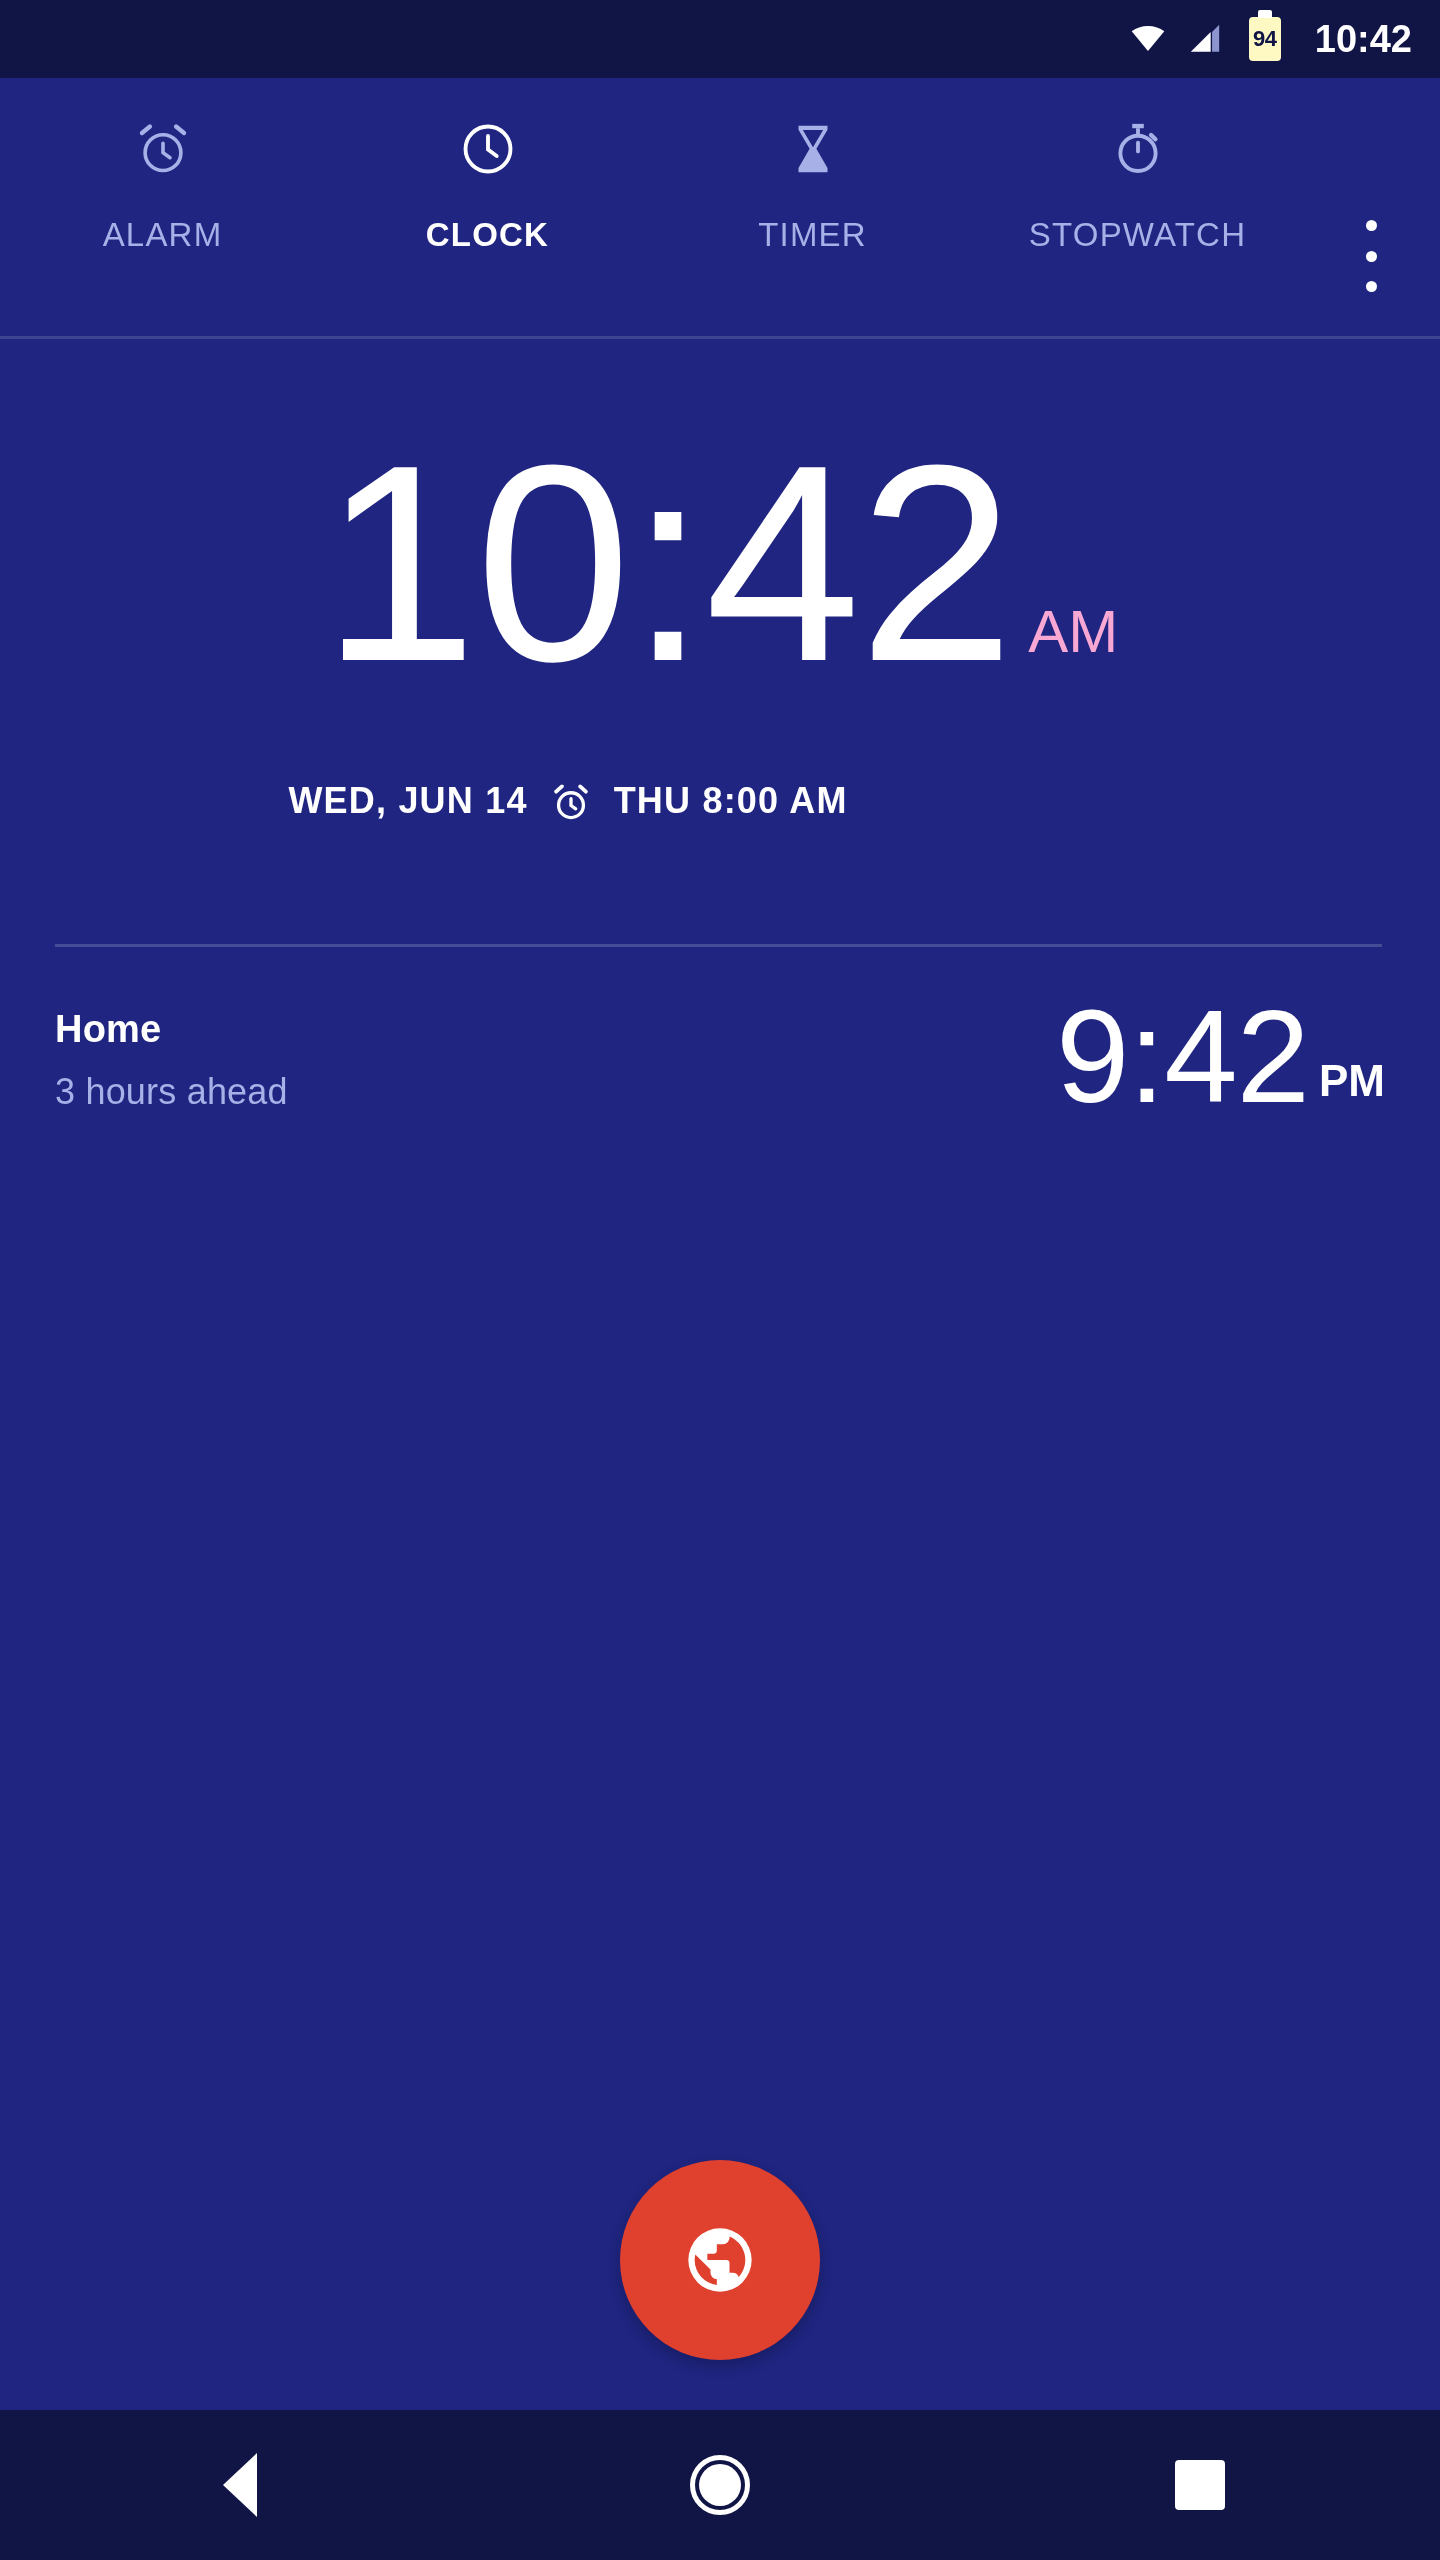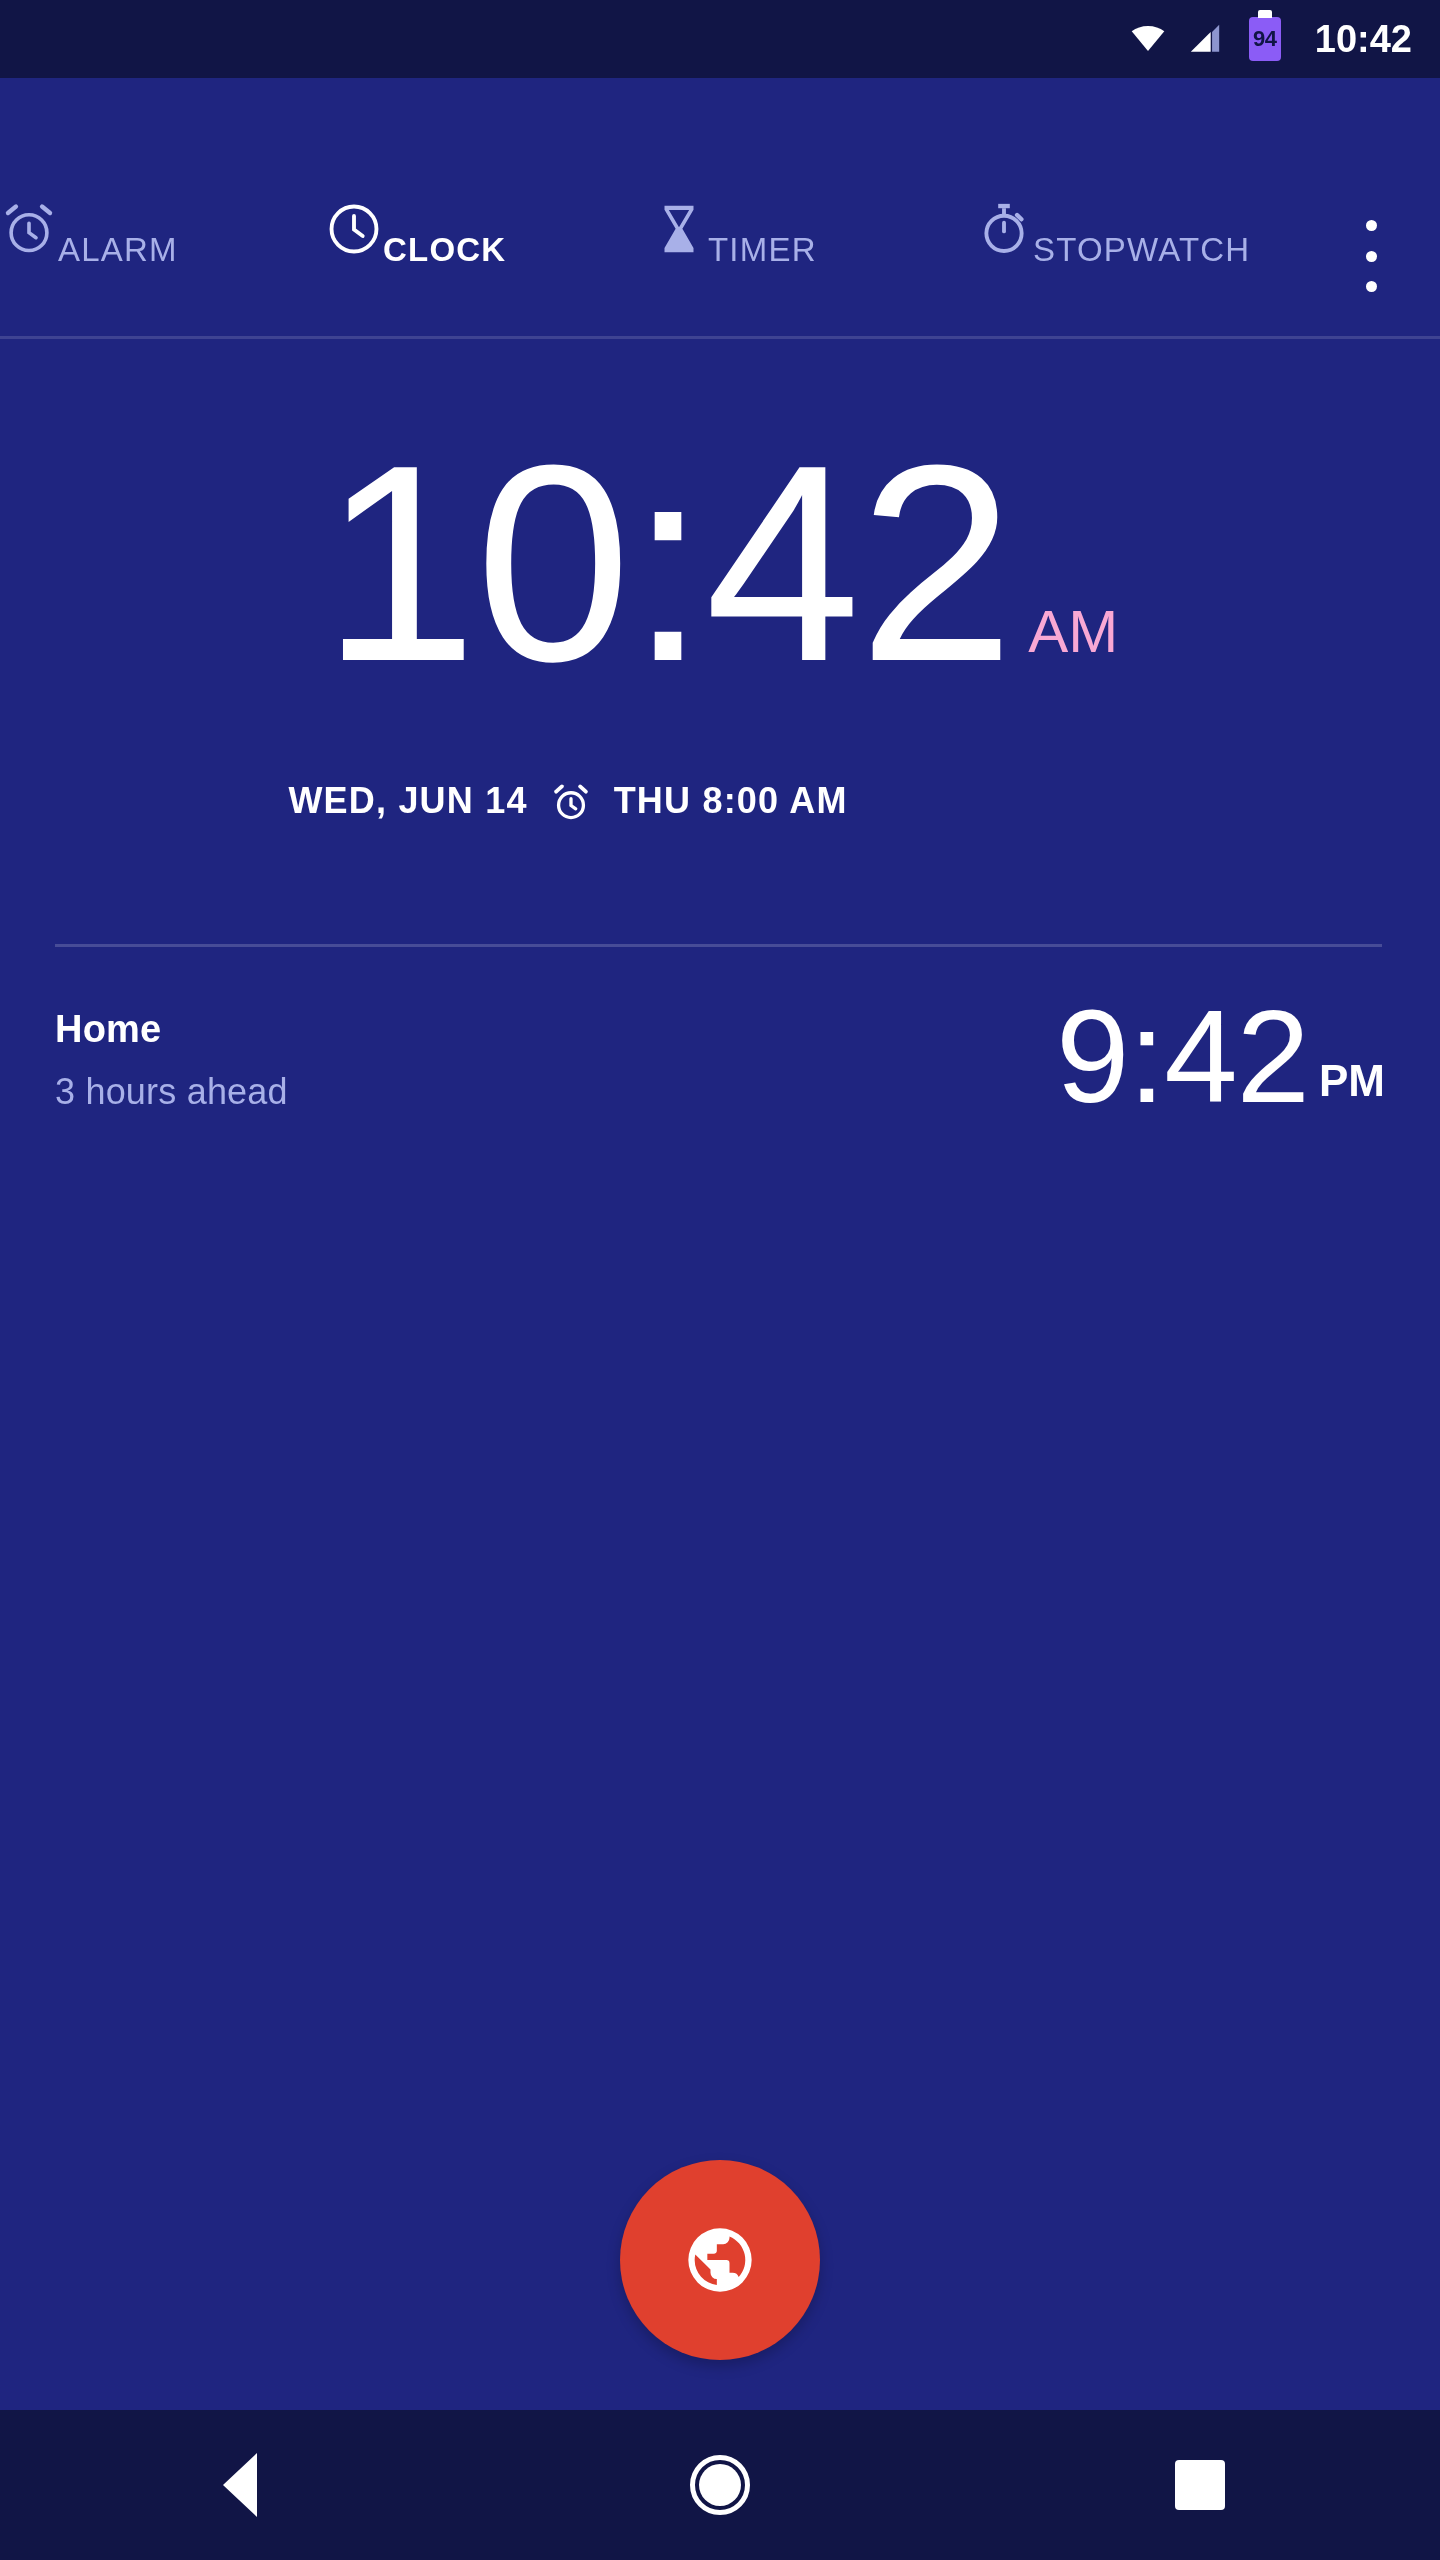"94" .sb-batt { background: #8b5cf6 -> #fef9c3 }
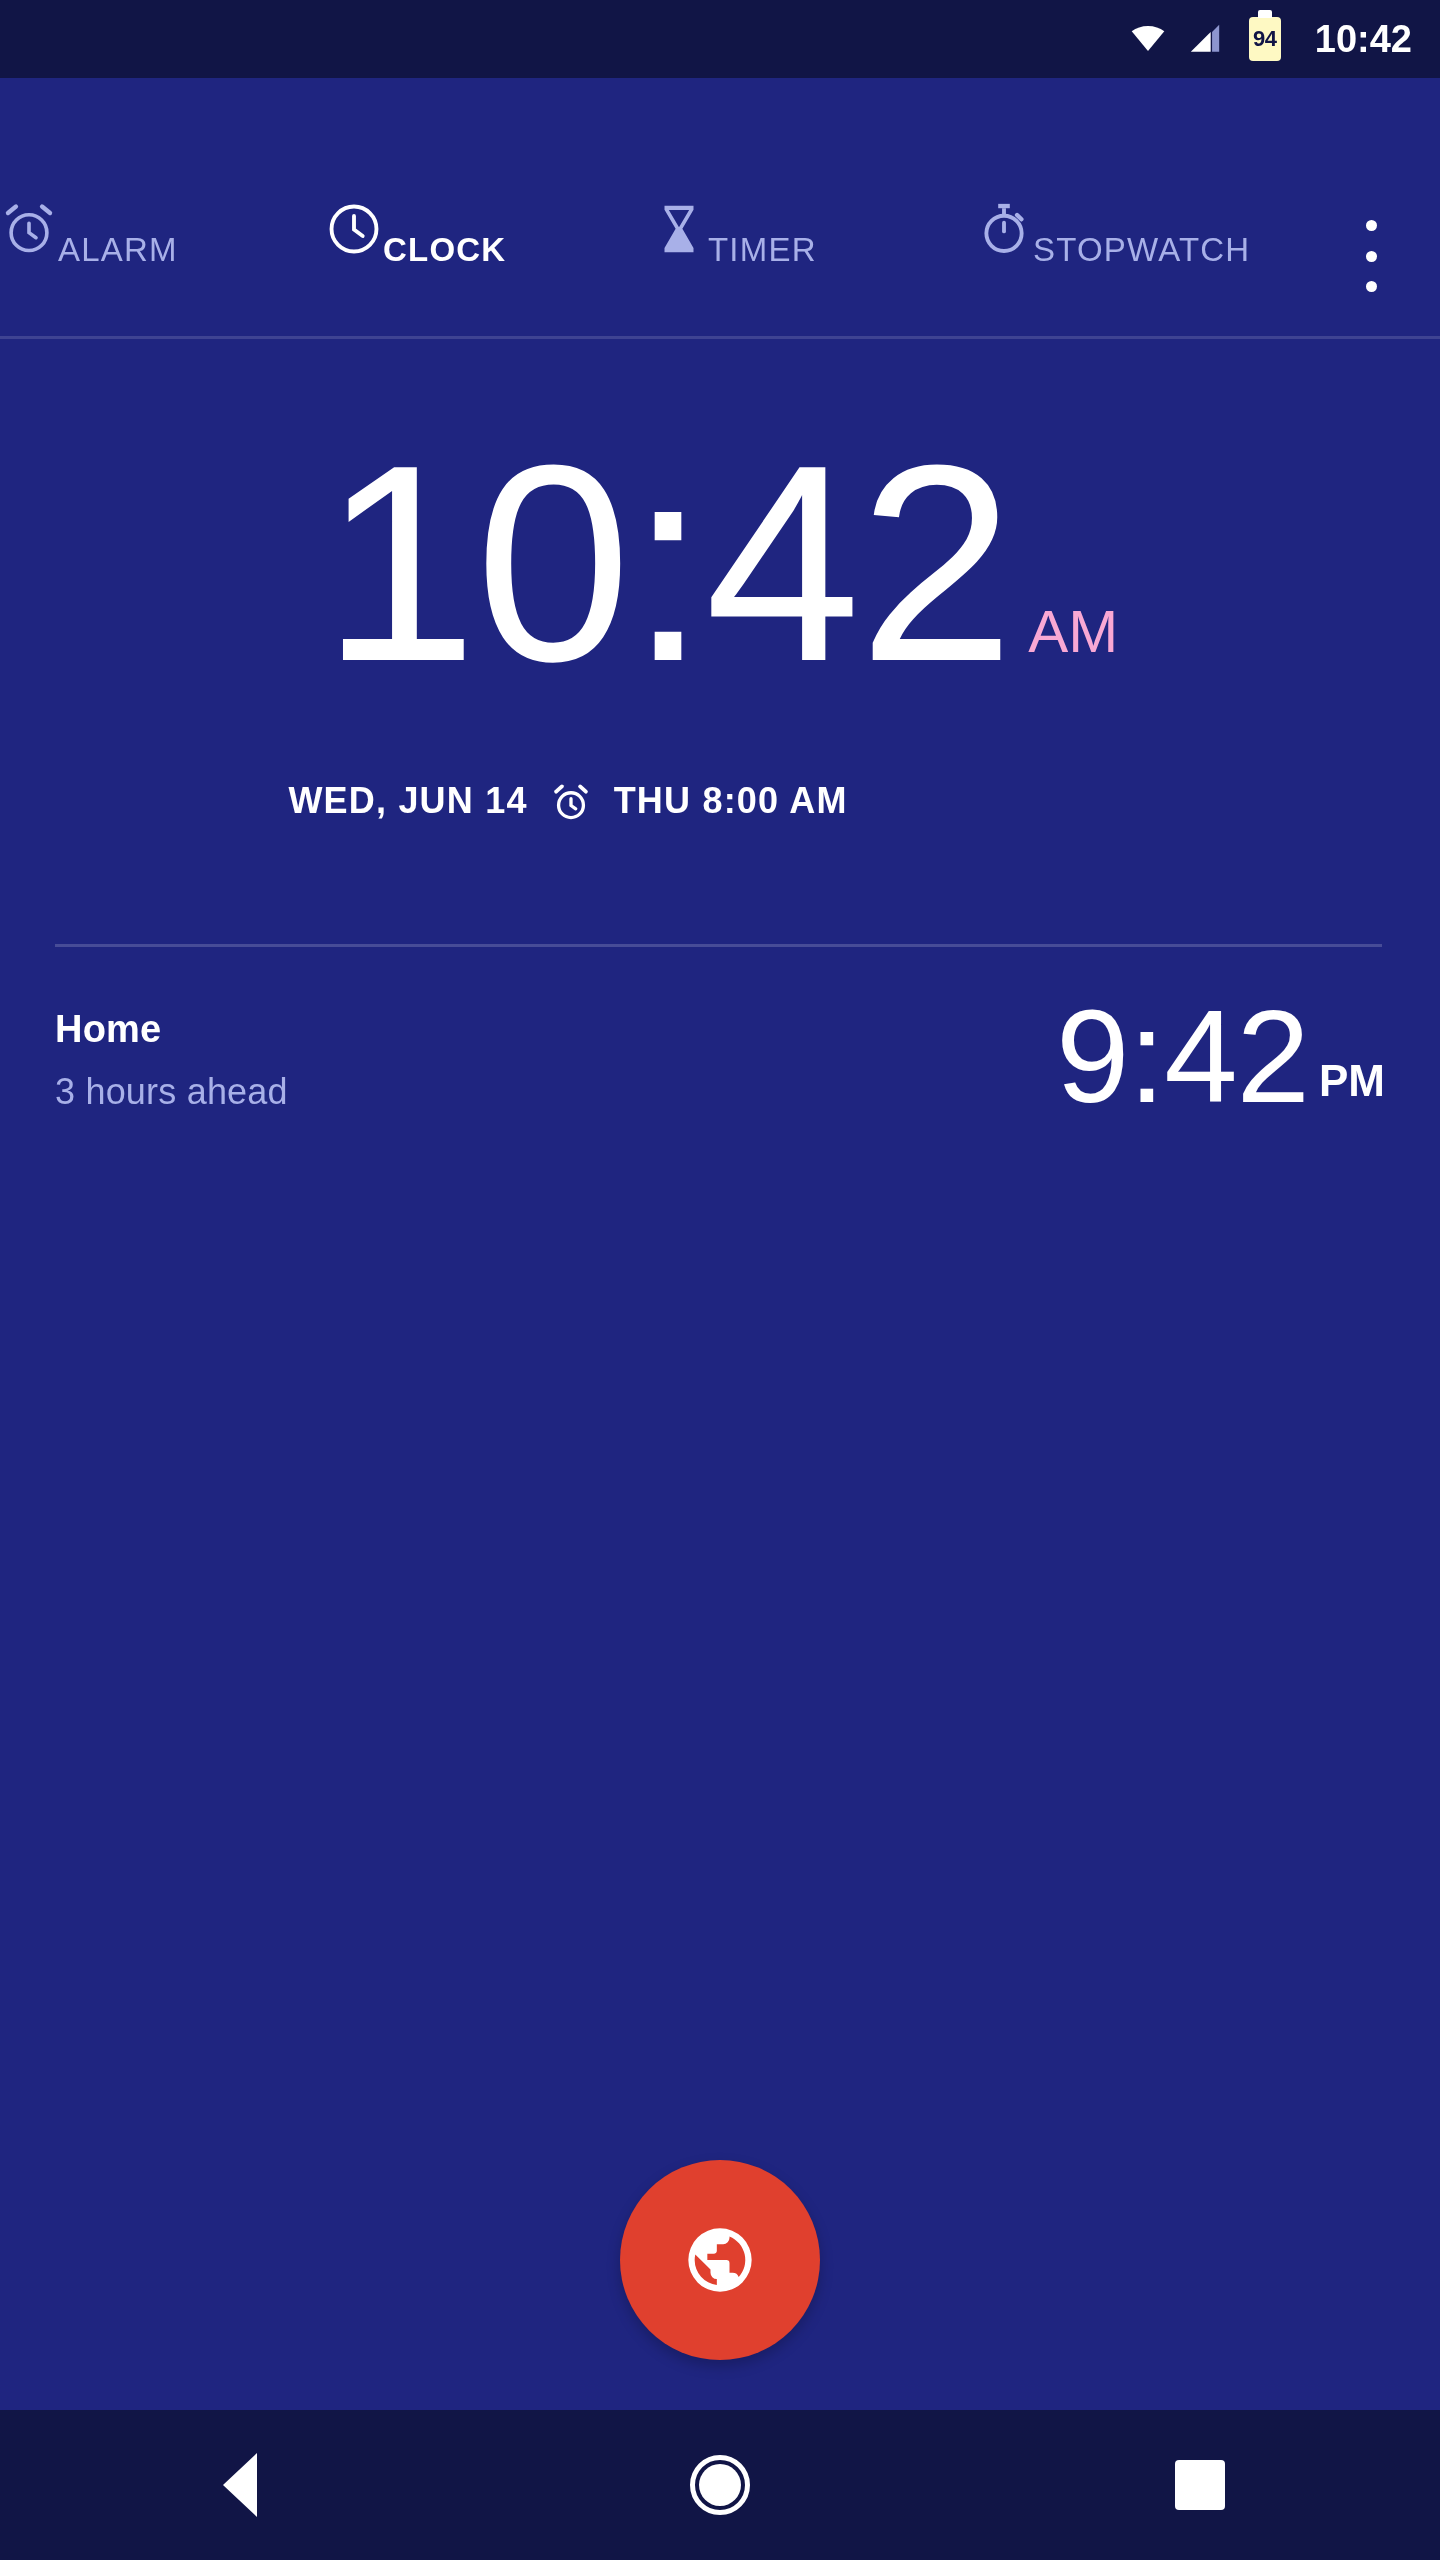"ALARM" .tab { flex-direction: row -> column }
